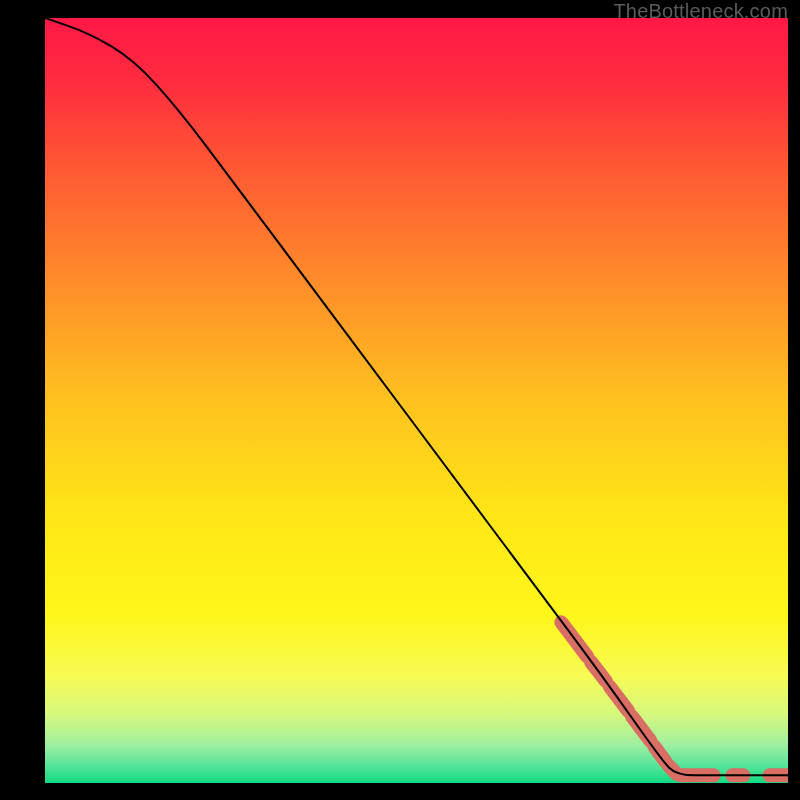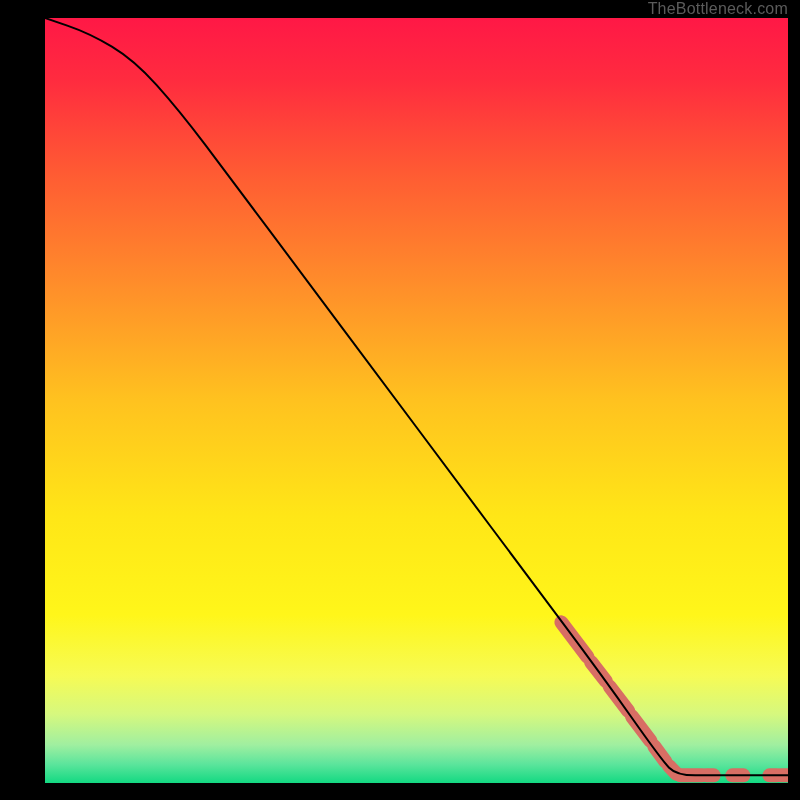"TheBottleneck.com" .watermark { font-size: 16px -> 20px }
